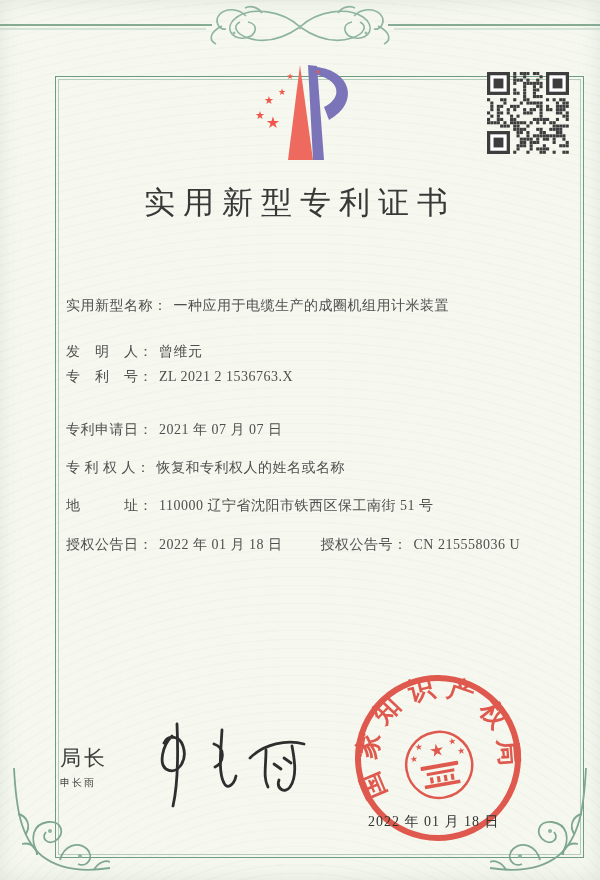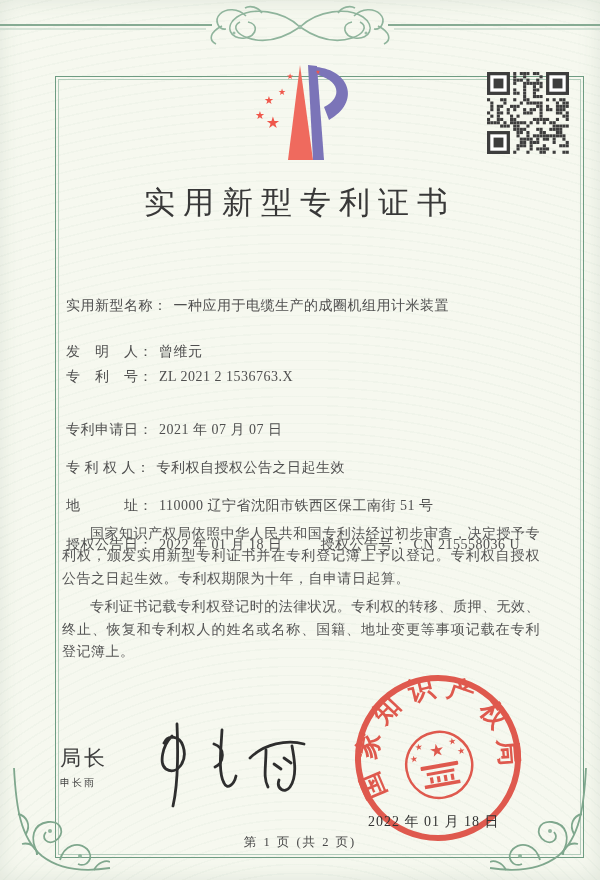"专利权自授权公告之日起生效" span.fvalue { text: 专利权自授权公告之日起生效 -> 恢复和专利权人的姓名或名称 }
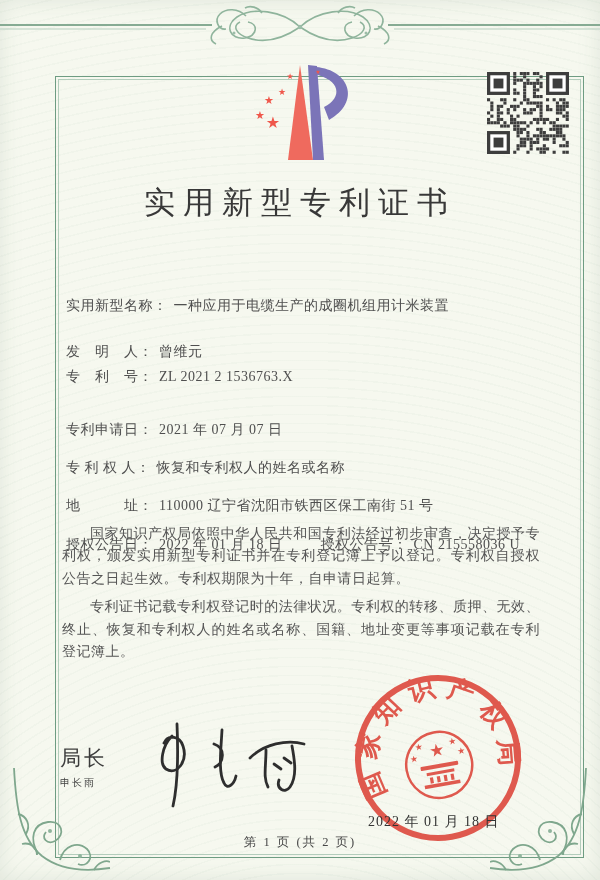"国家知识产权局依照中华人民共和国专利法经过初步审查，决定授予专利权，颁发实用新型" div.paras { html: <div> <p>国家知识产权局依照中华人民共和国专利法经过初步审查，决定授予专利权，颁发实用新型专利证书并在专利登记簿上予以登记。专利权自授权公告之日起生效。专利权期限为十年，自申请日起算。</p> <p>专利证书记载专利权登记时的法律状况。专利权的转移、质押、无效、终止、恢复和专利权人的姓名或名称、国籍、地址变更等事项记载在专利登记簿上。</p> </div> -> none }
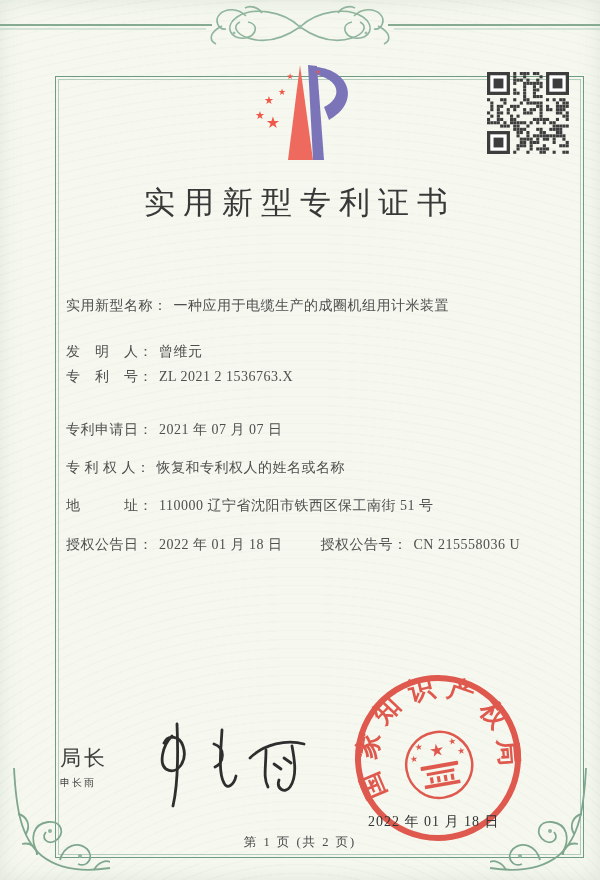"第 1 页 (共 2" div.page-num { html: <div>第 1 页 (共 2 页)</div> -> none }
